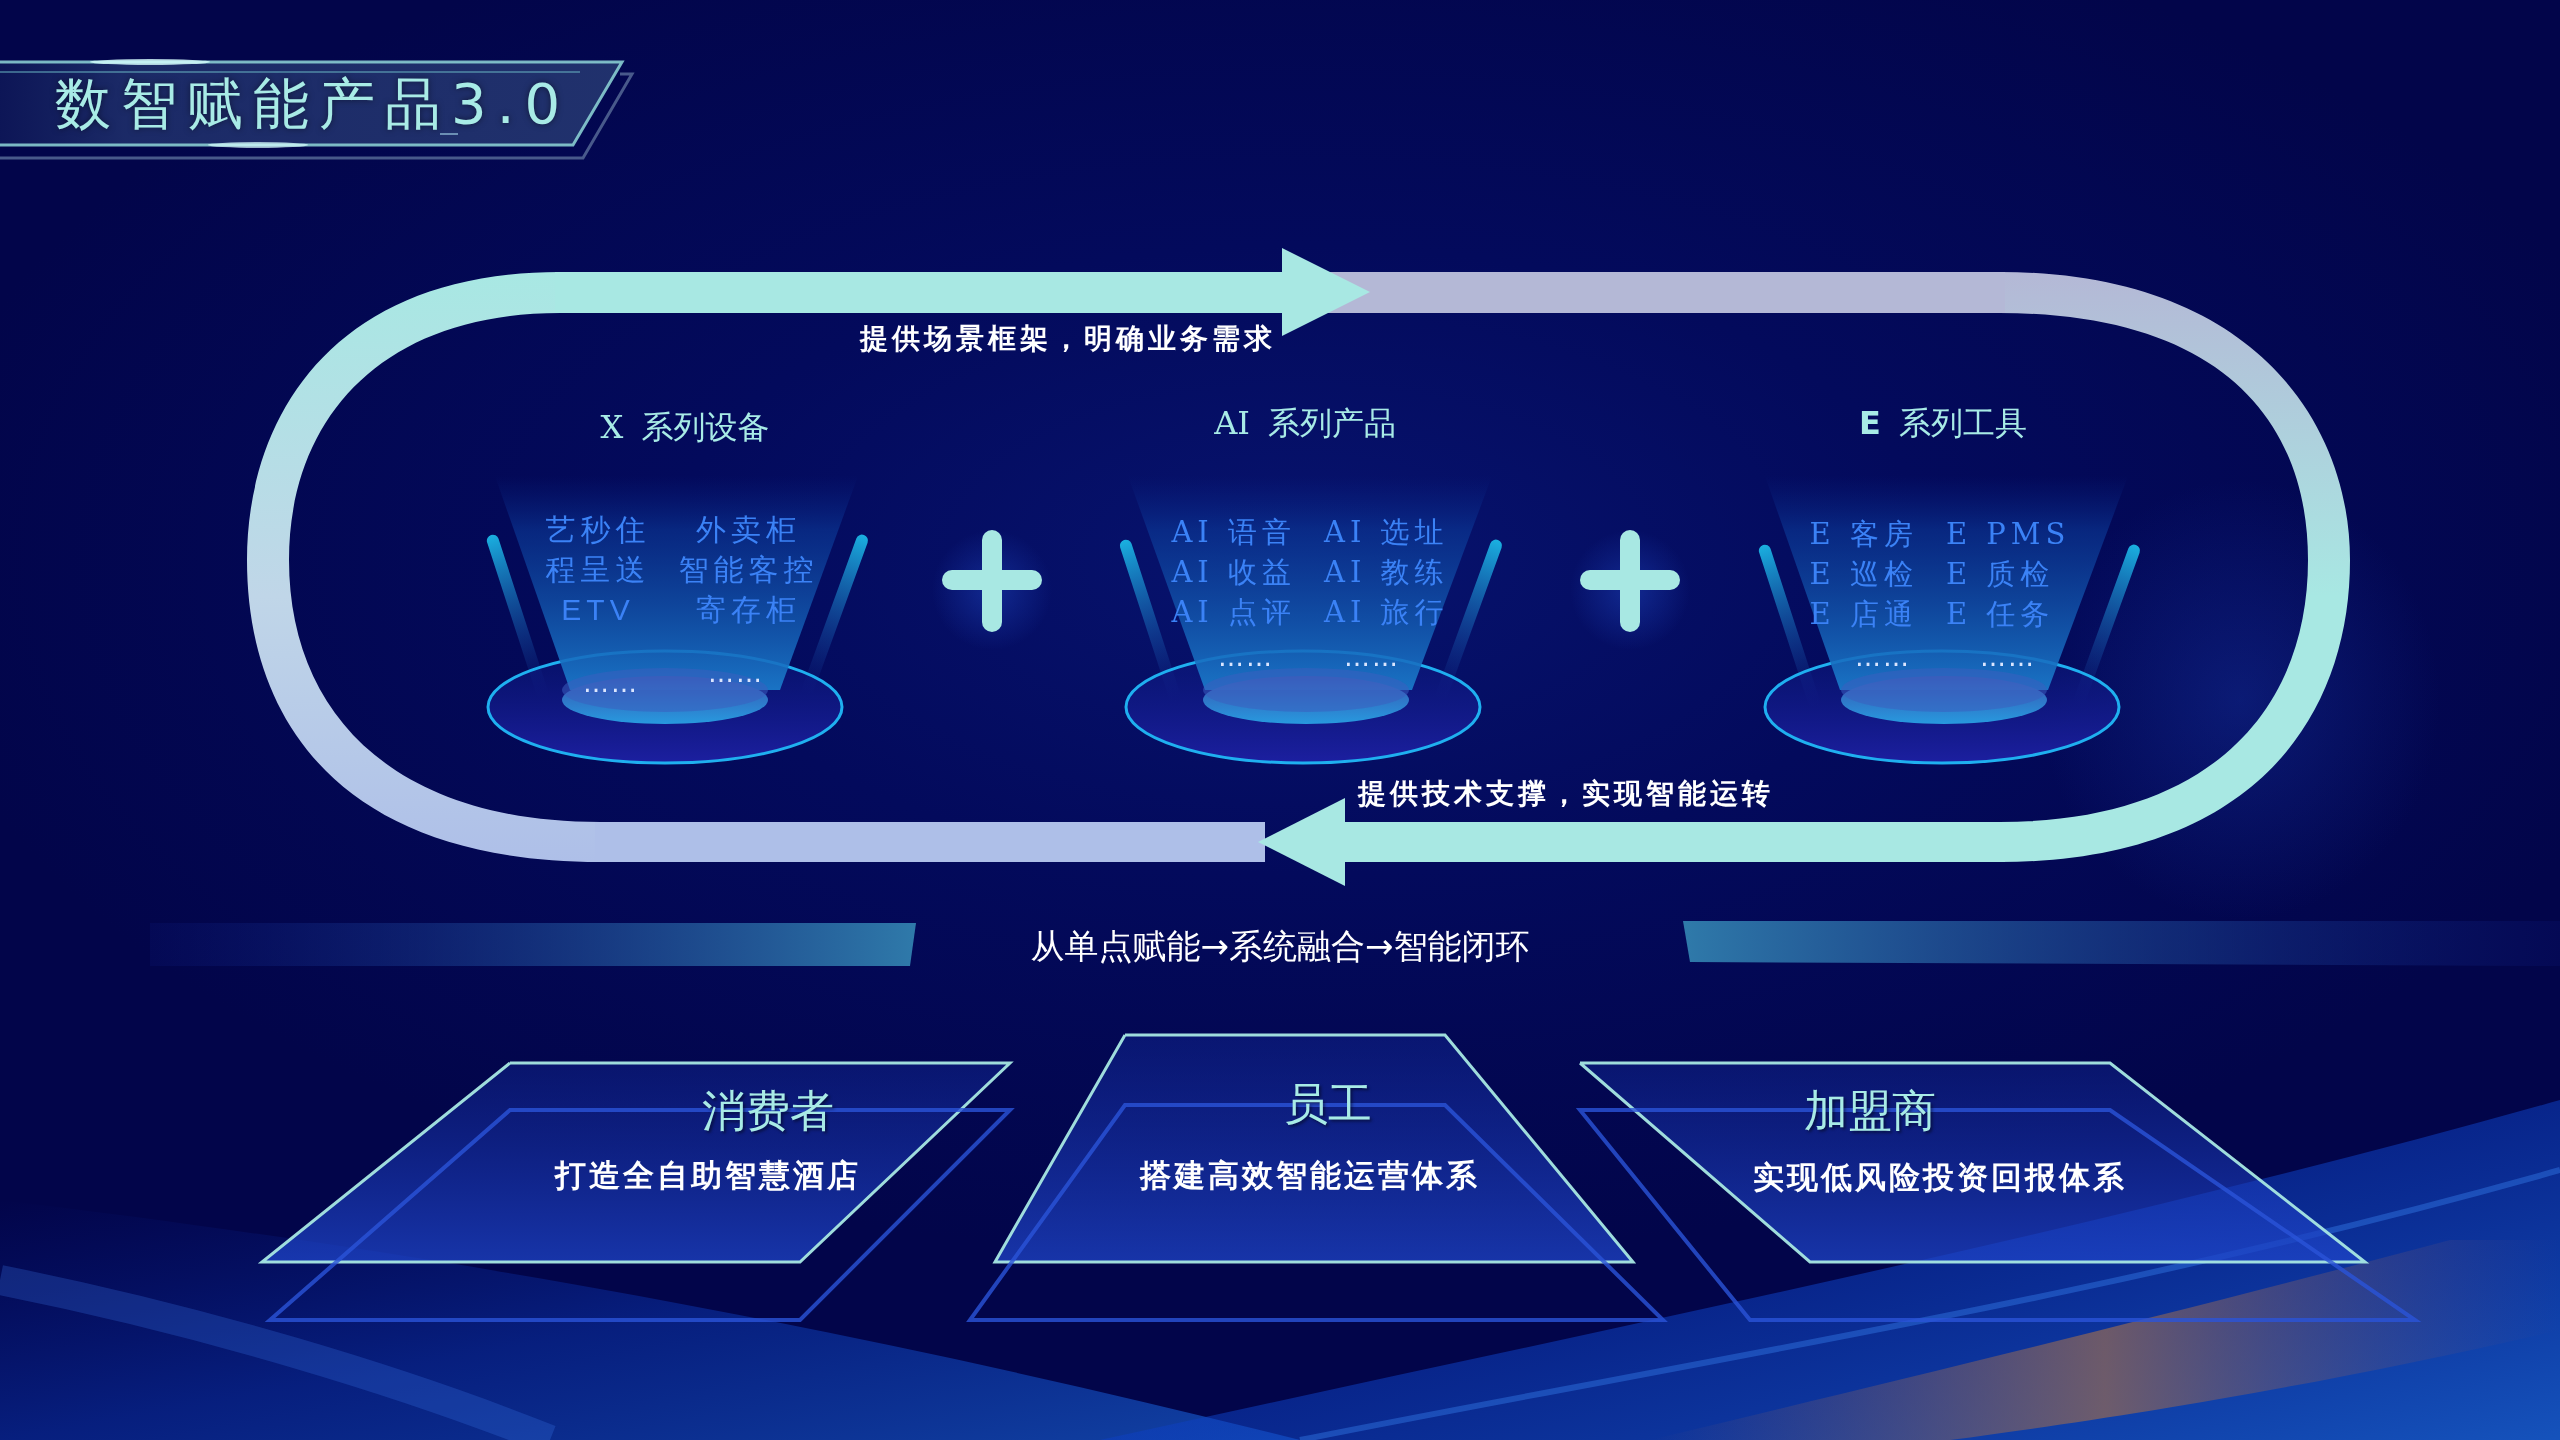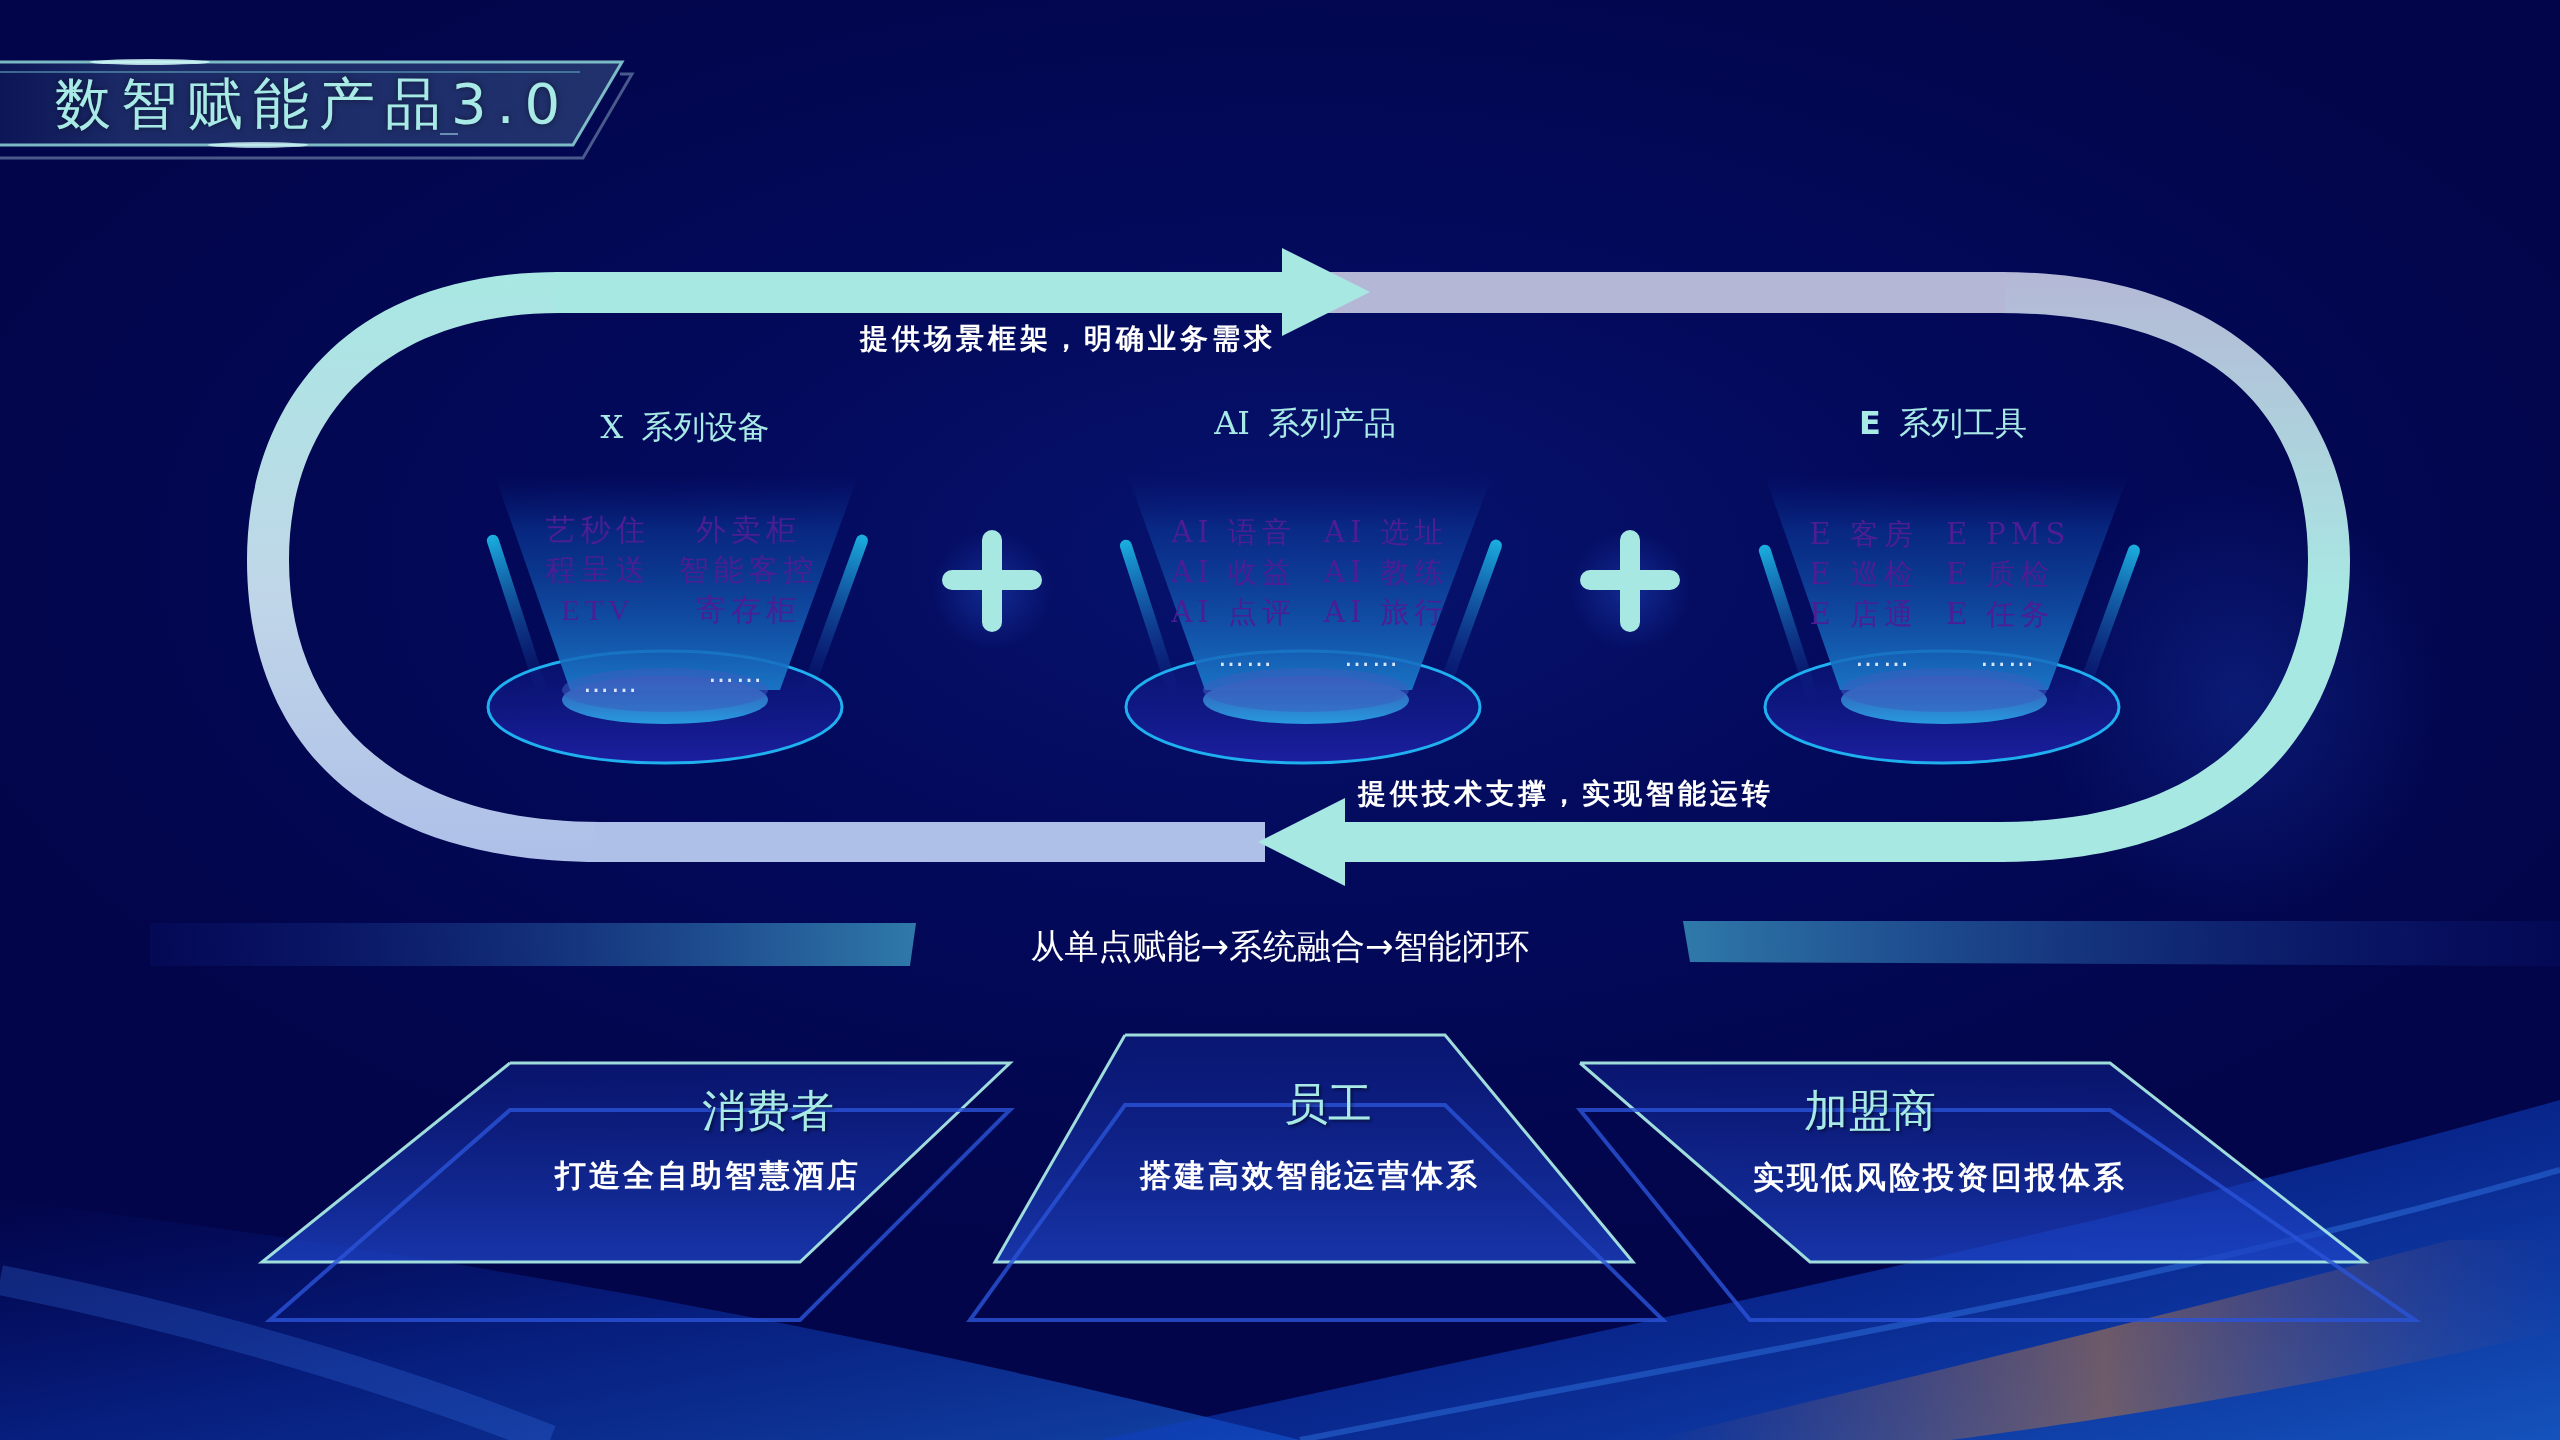"艺秒住" .grid { color: #4c1d95 -> #3b82f6 }
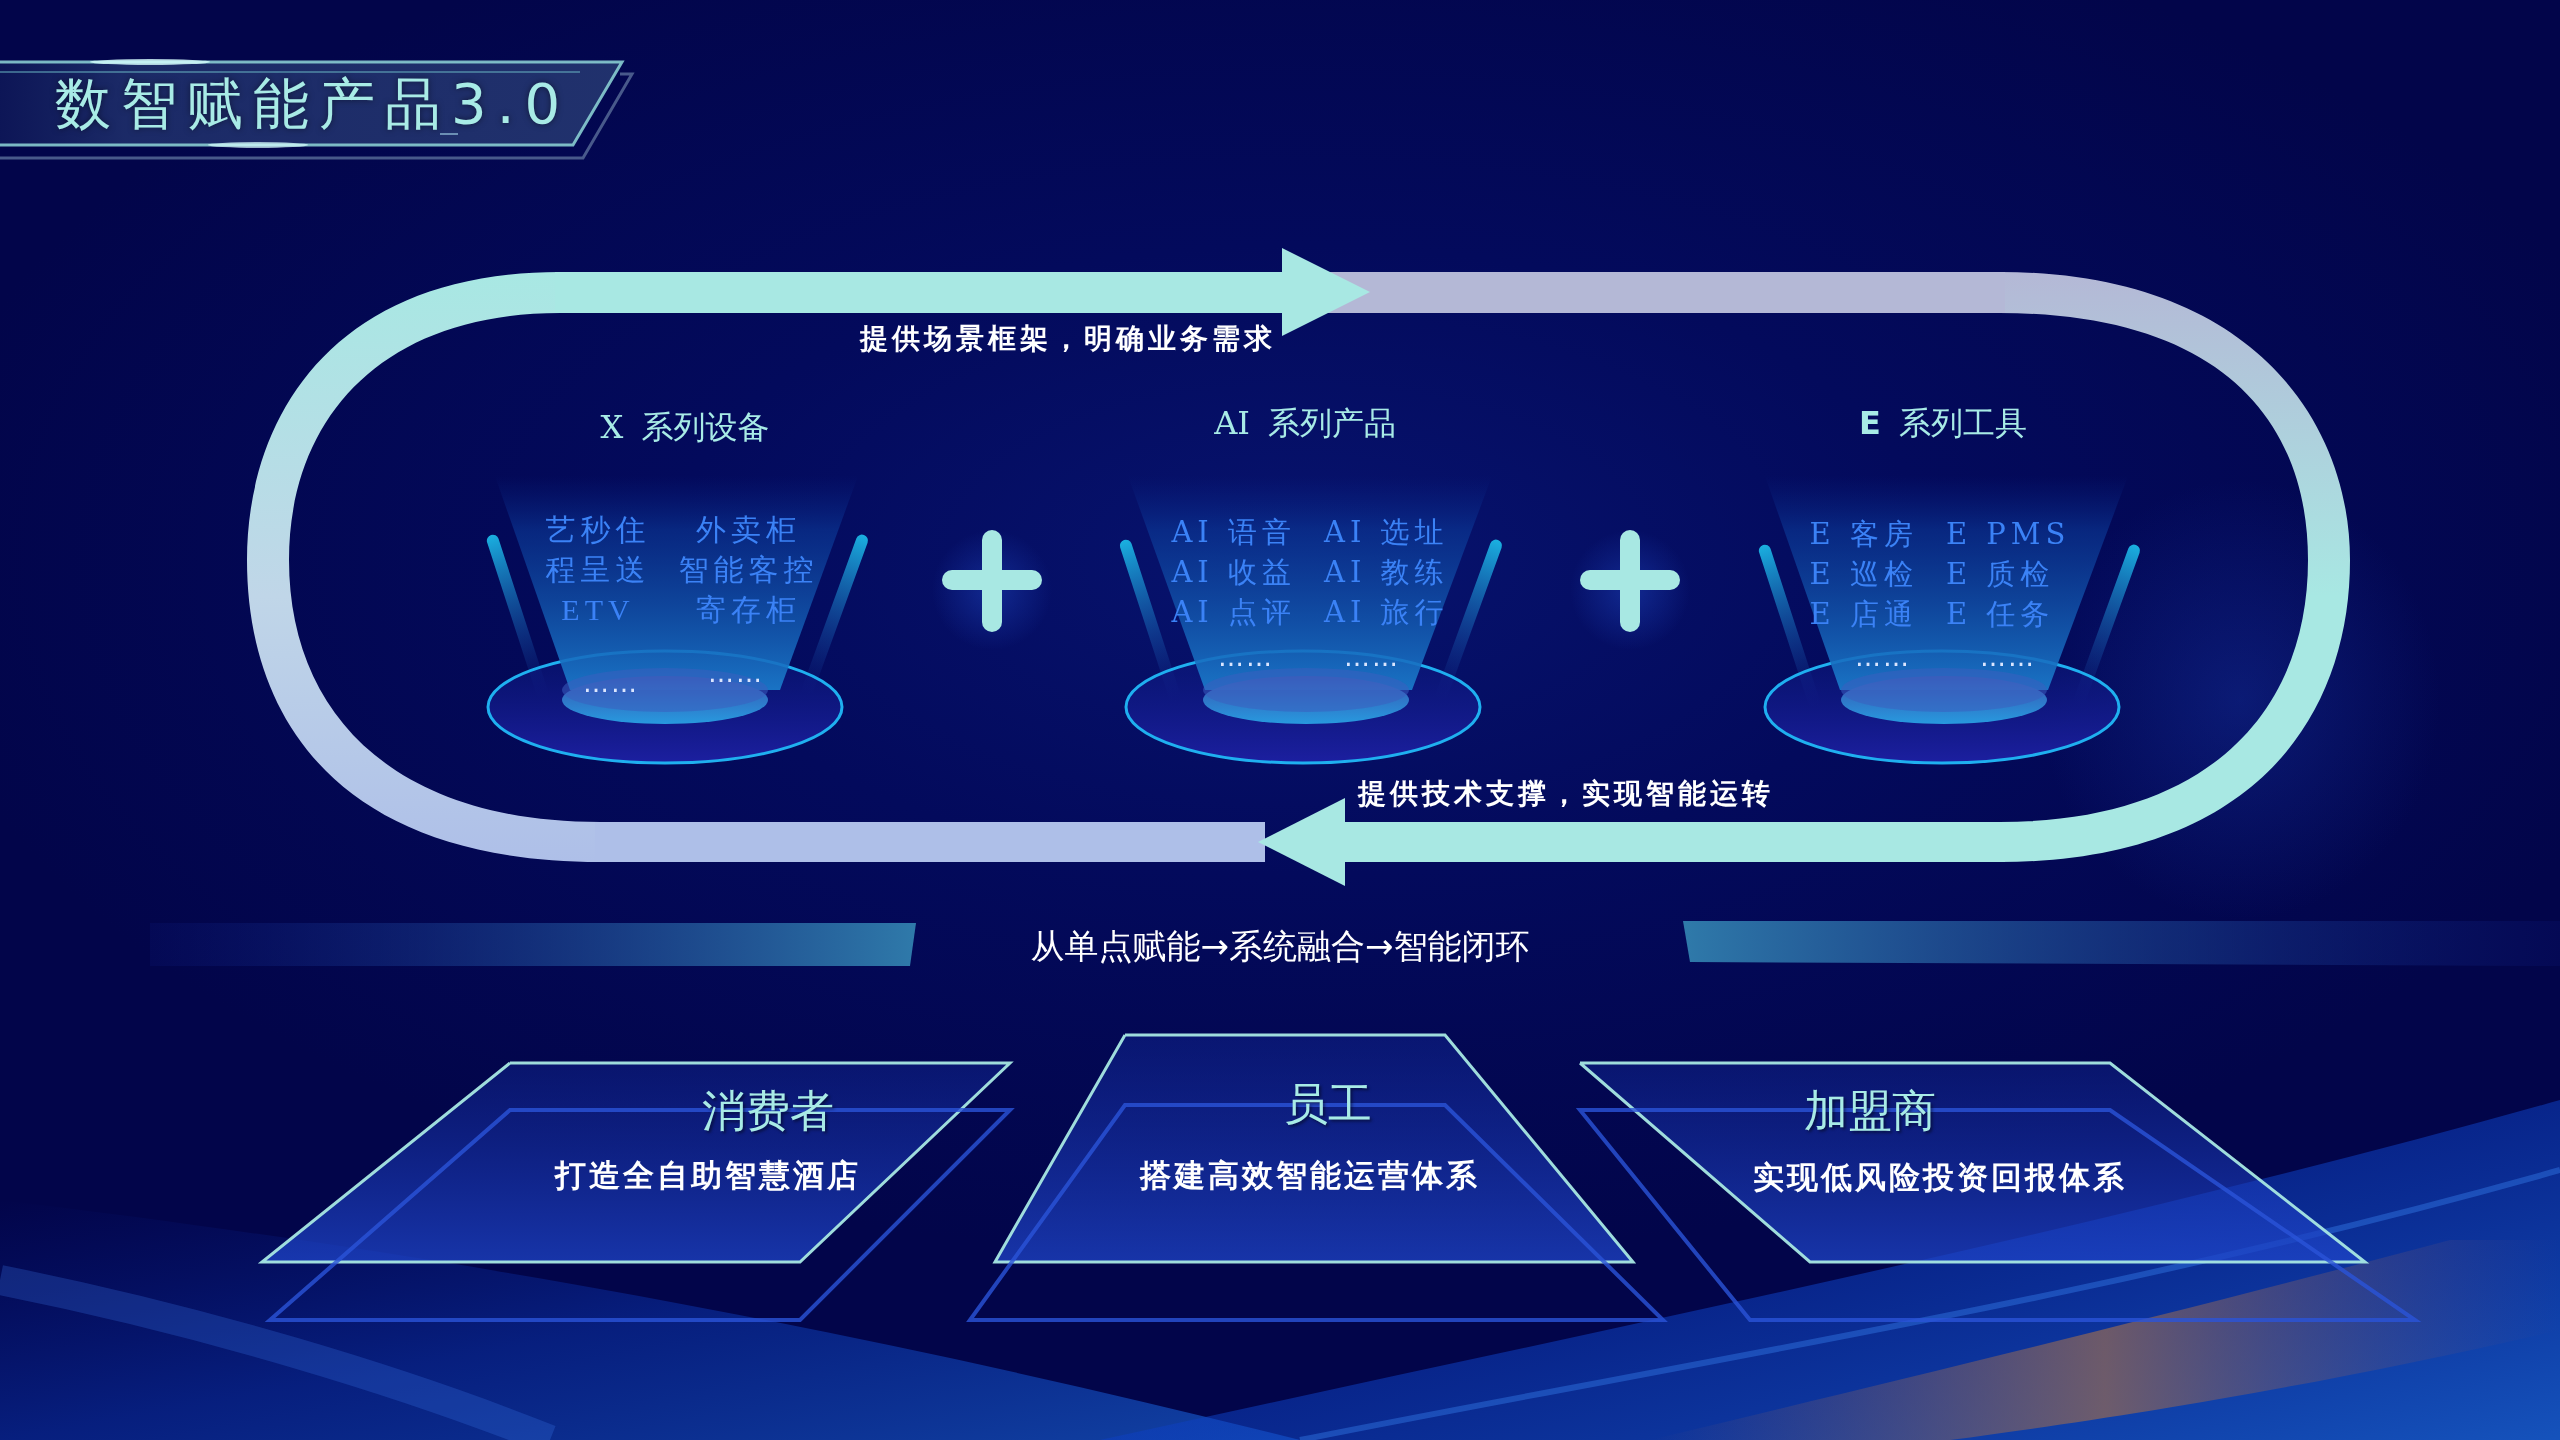"ETV" span.c { font-family: Liberation Serif, serif -> Liberation Sans, sans-serif }
